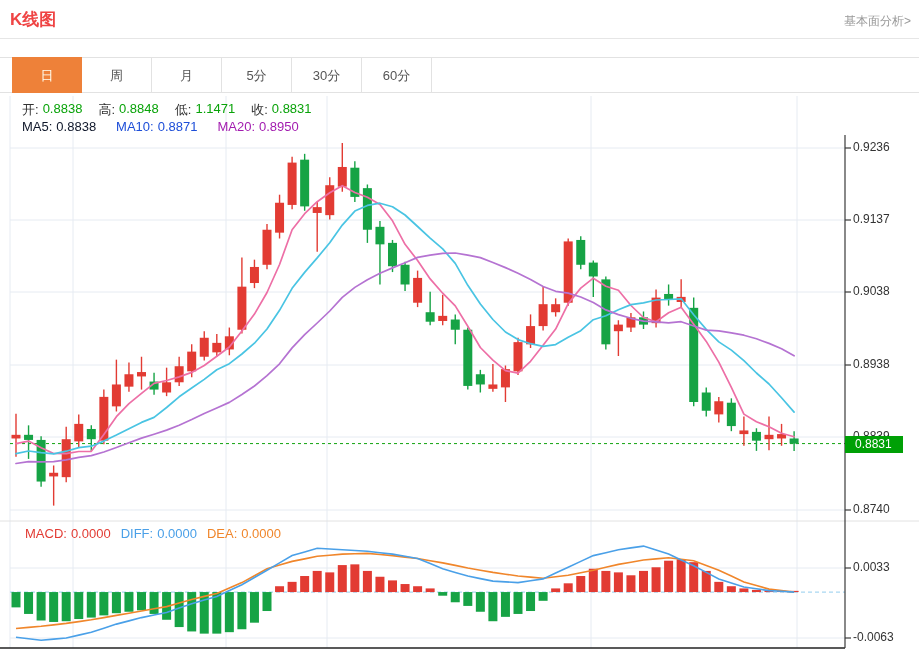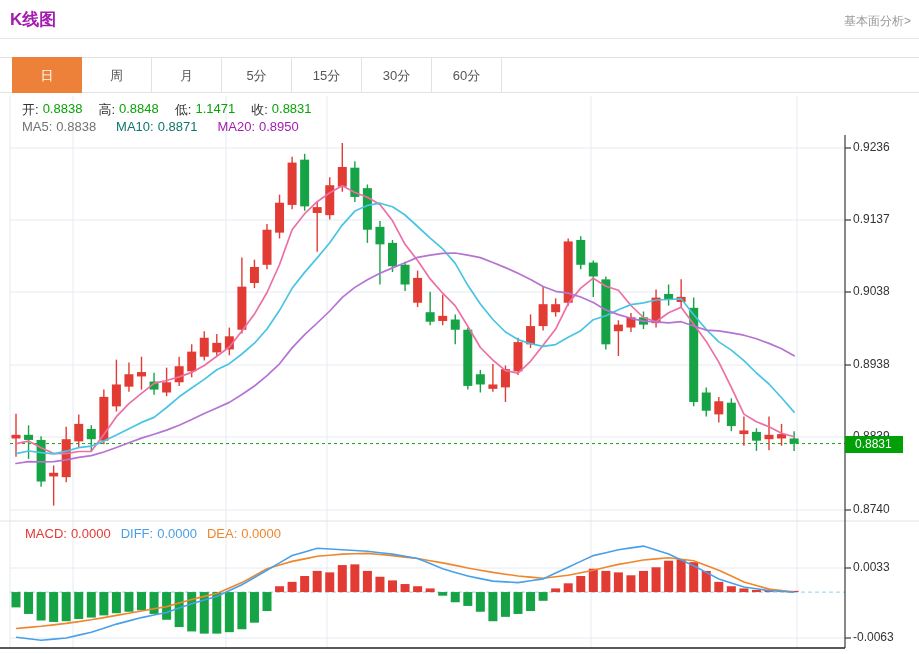"K线图" .page-title { color: #a21caf -> #ef4444 }
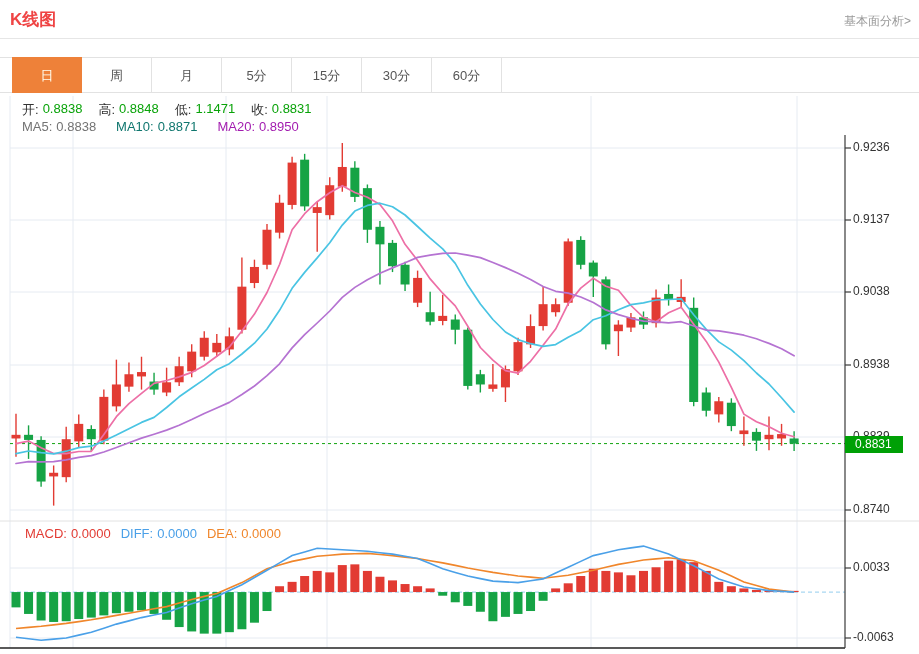"15分" div.tab { html: <div>15分</div> -> none }
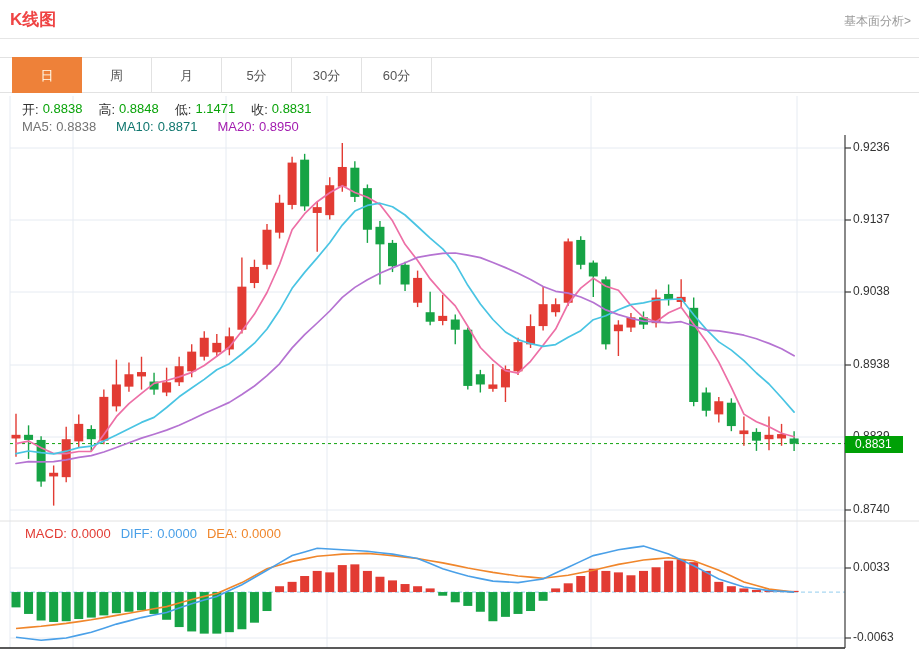"MA5:" span.pair { color: #737373 -> #0f172a }
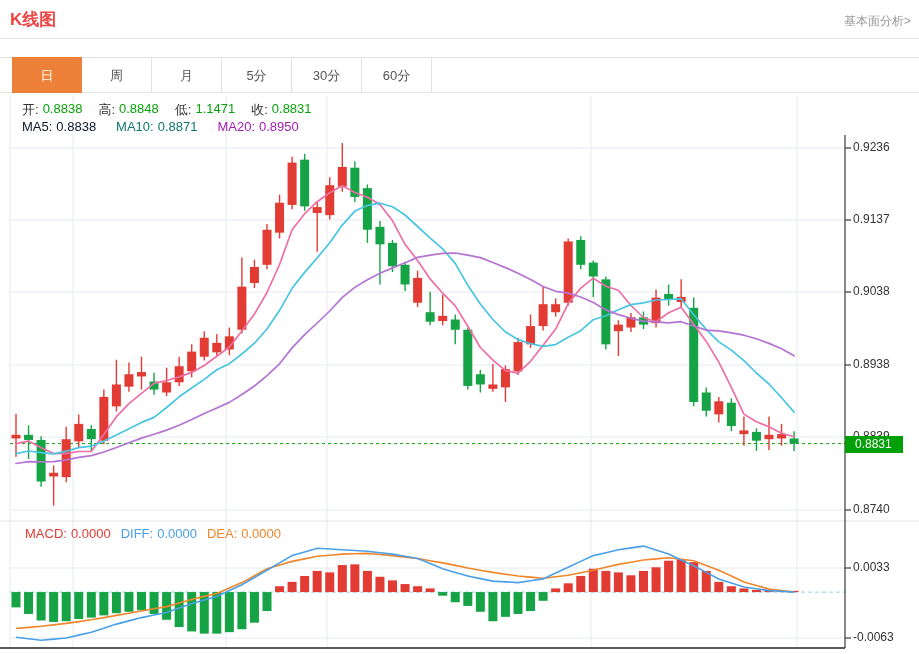"MA10:" span.pair { color: #0f766e -> #1d4ed8 }
